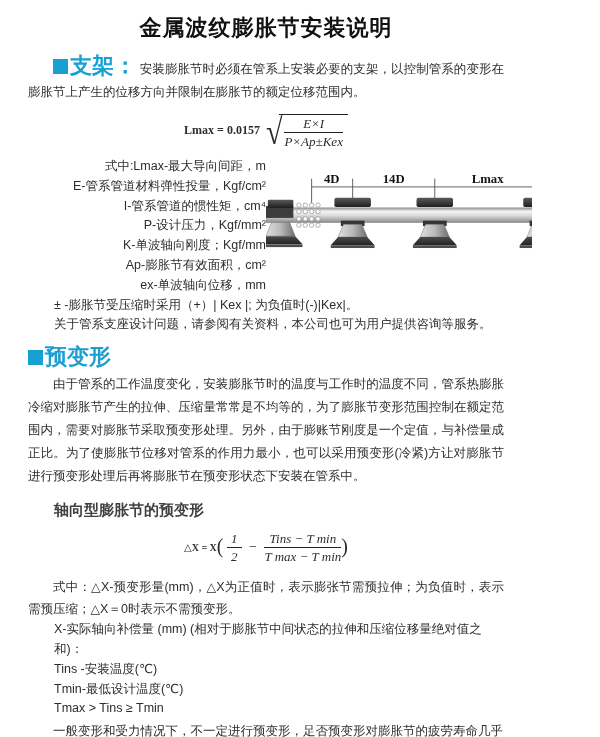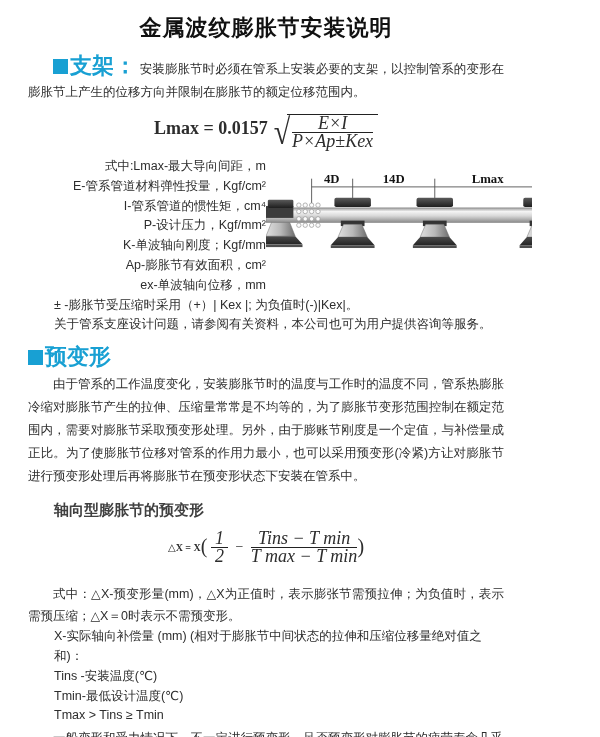"Lmax = 0.0157" .f-lhs { font-size: 18px -> 12px }
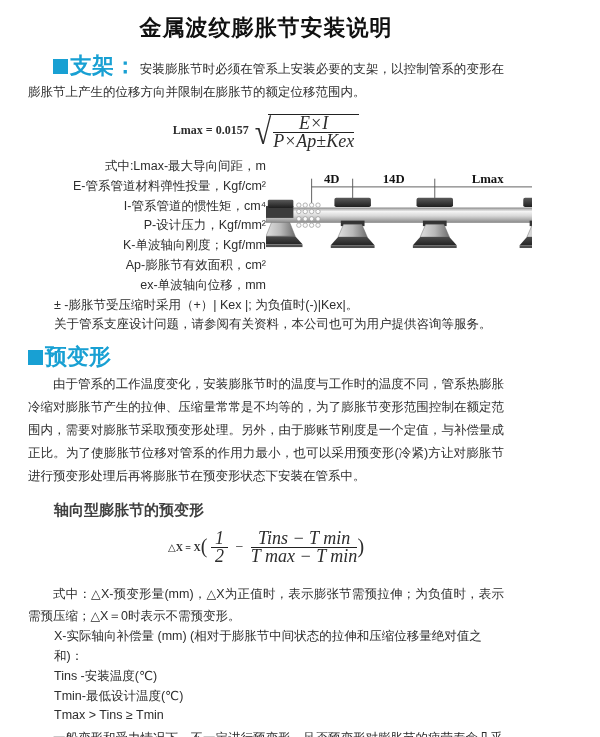"E×I" .frac { font-size: 18px -> 13px }
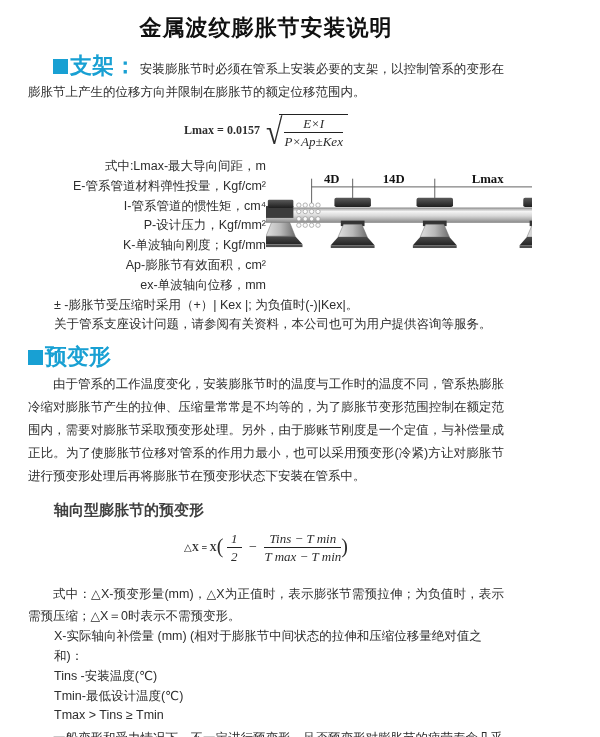"式中：△X-预变形量(mm)，△X为正值时，表示膨张节需预拉伸；为负值时，表示需" .exp-para { margin: 20px 0 0 0 -> 13px 0 0 0 }
